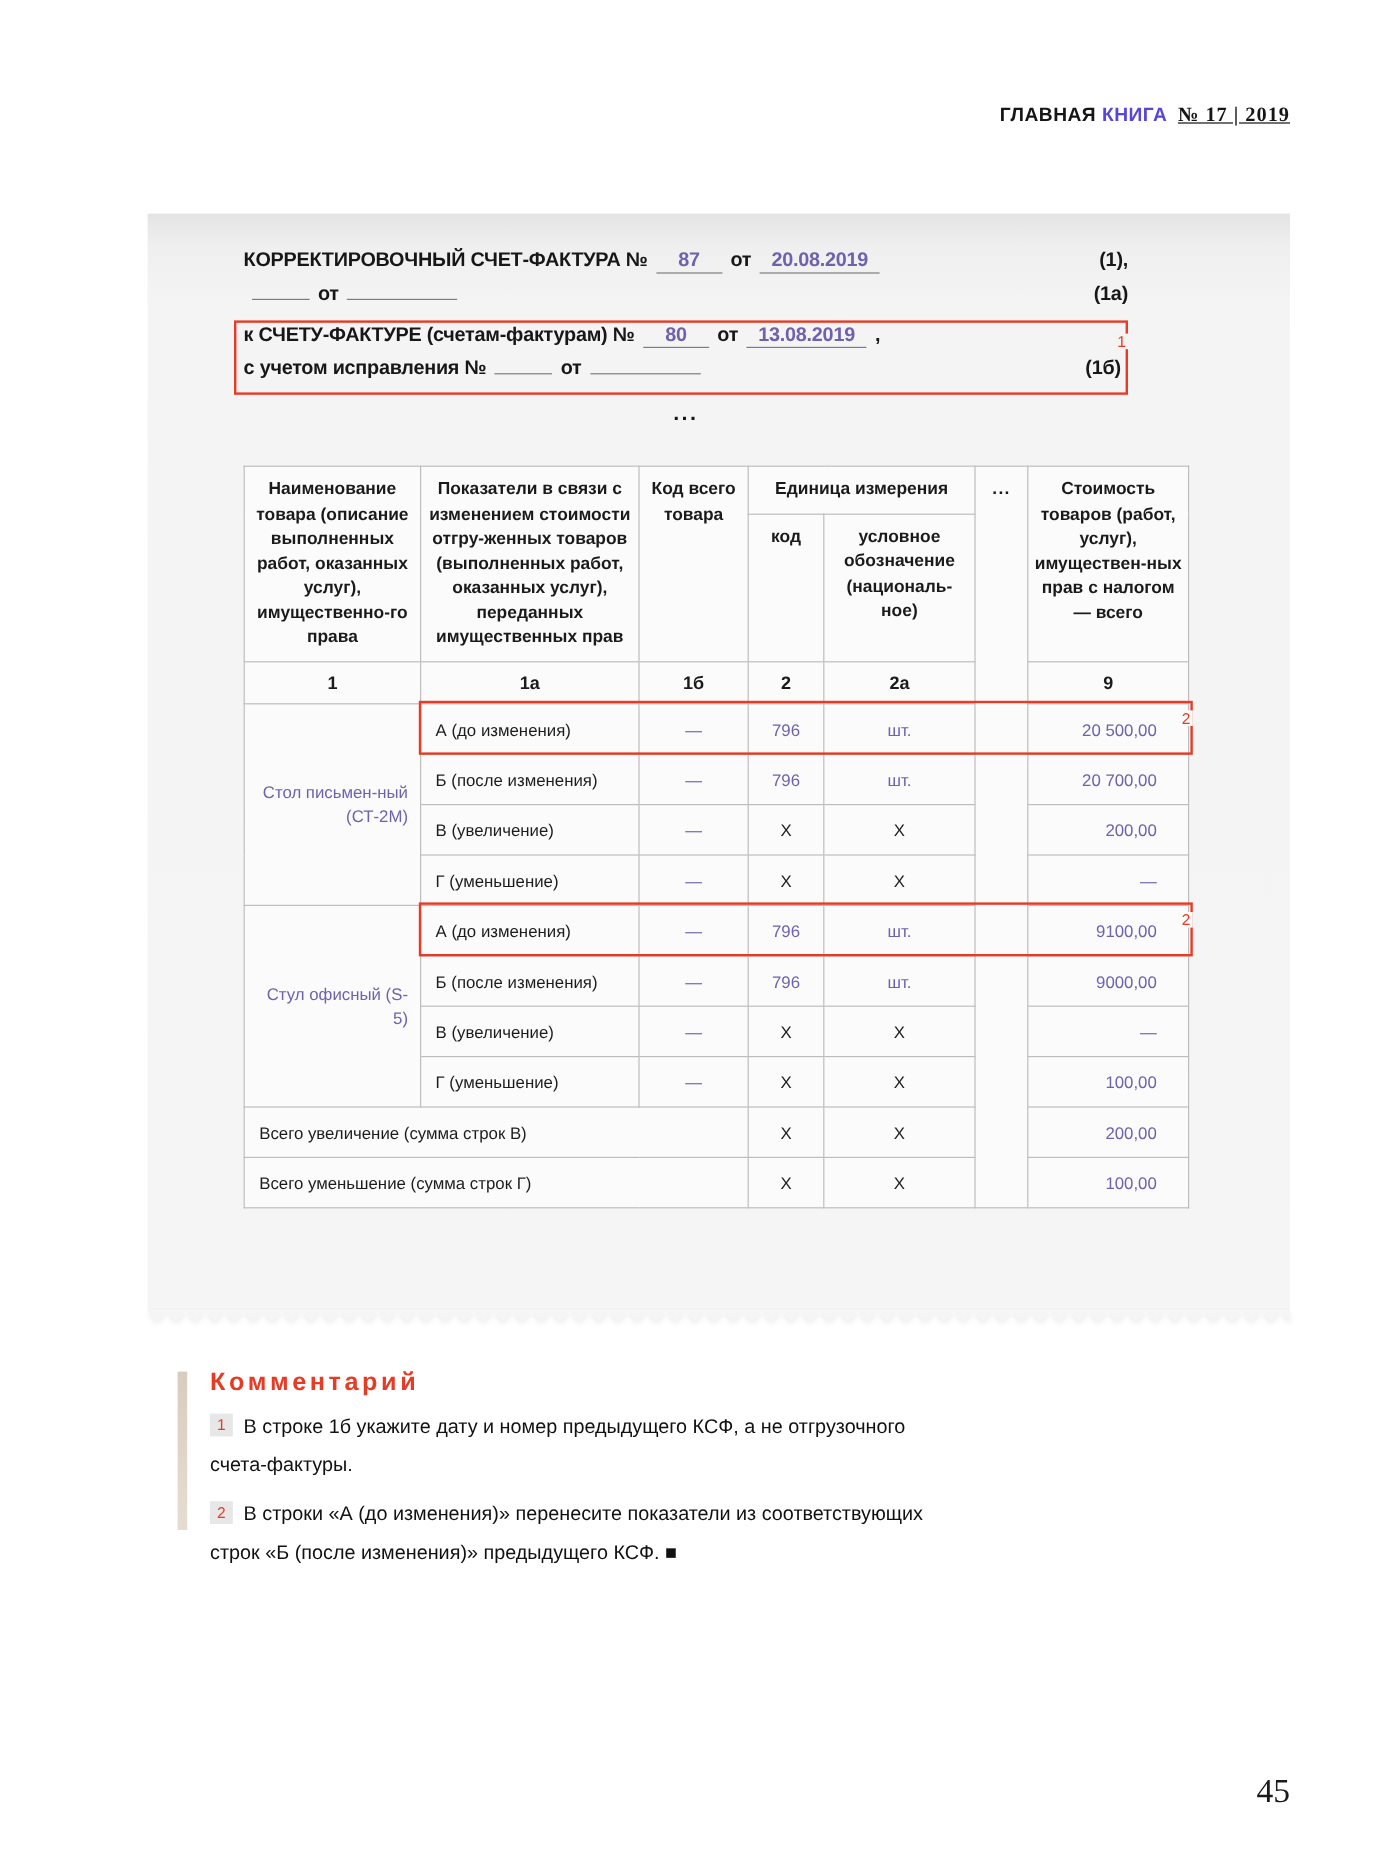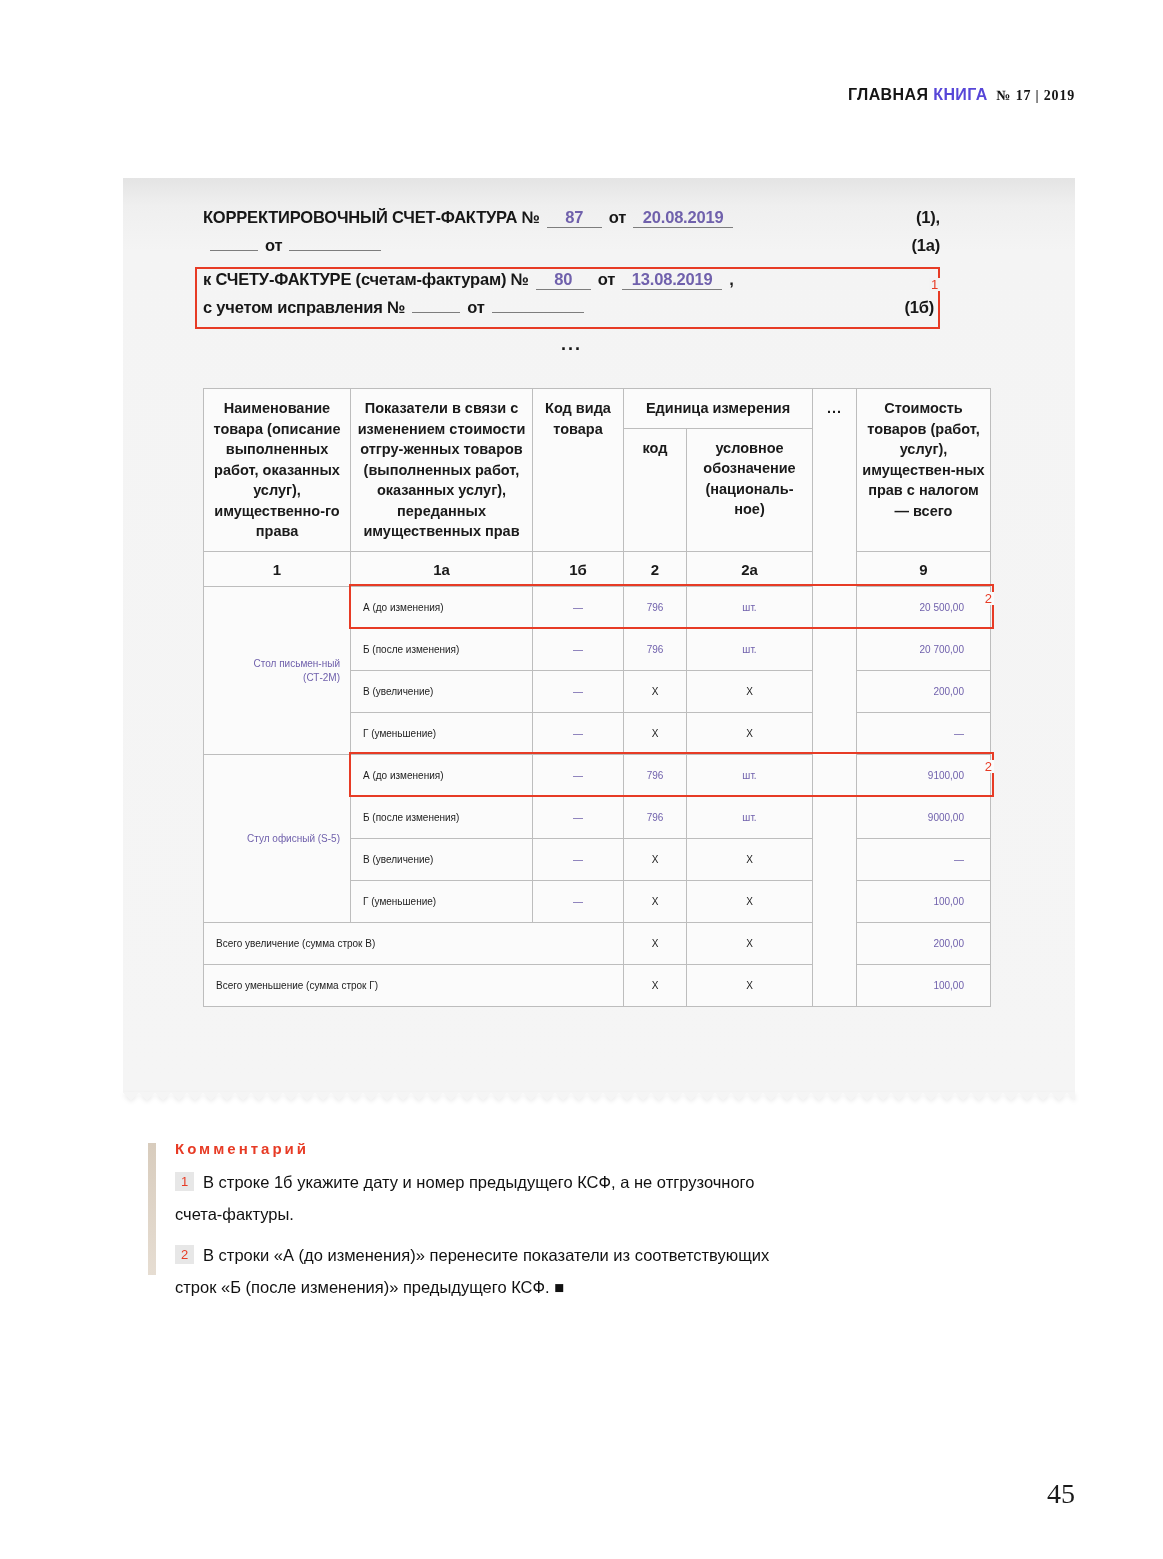"№ 17 | 2019" .masthead .issue { font-size: 14px -> 17px; text-decoration: none -> underline }
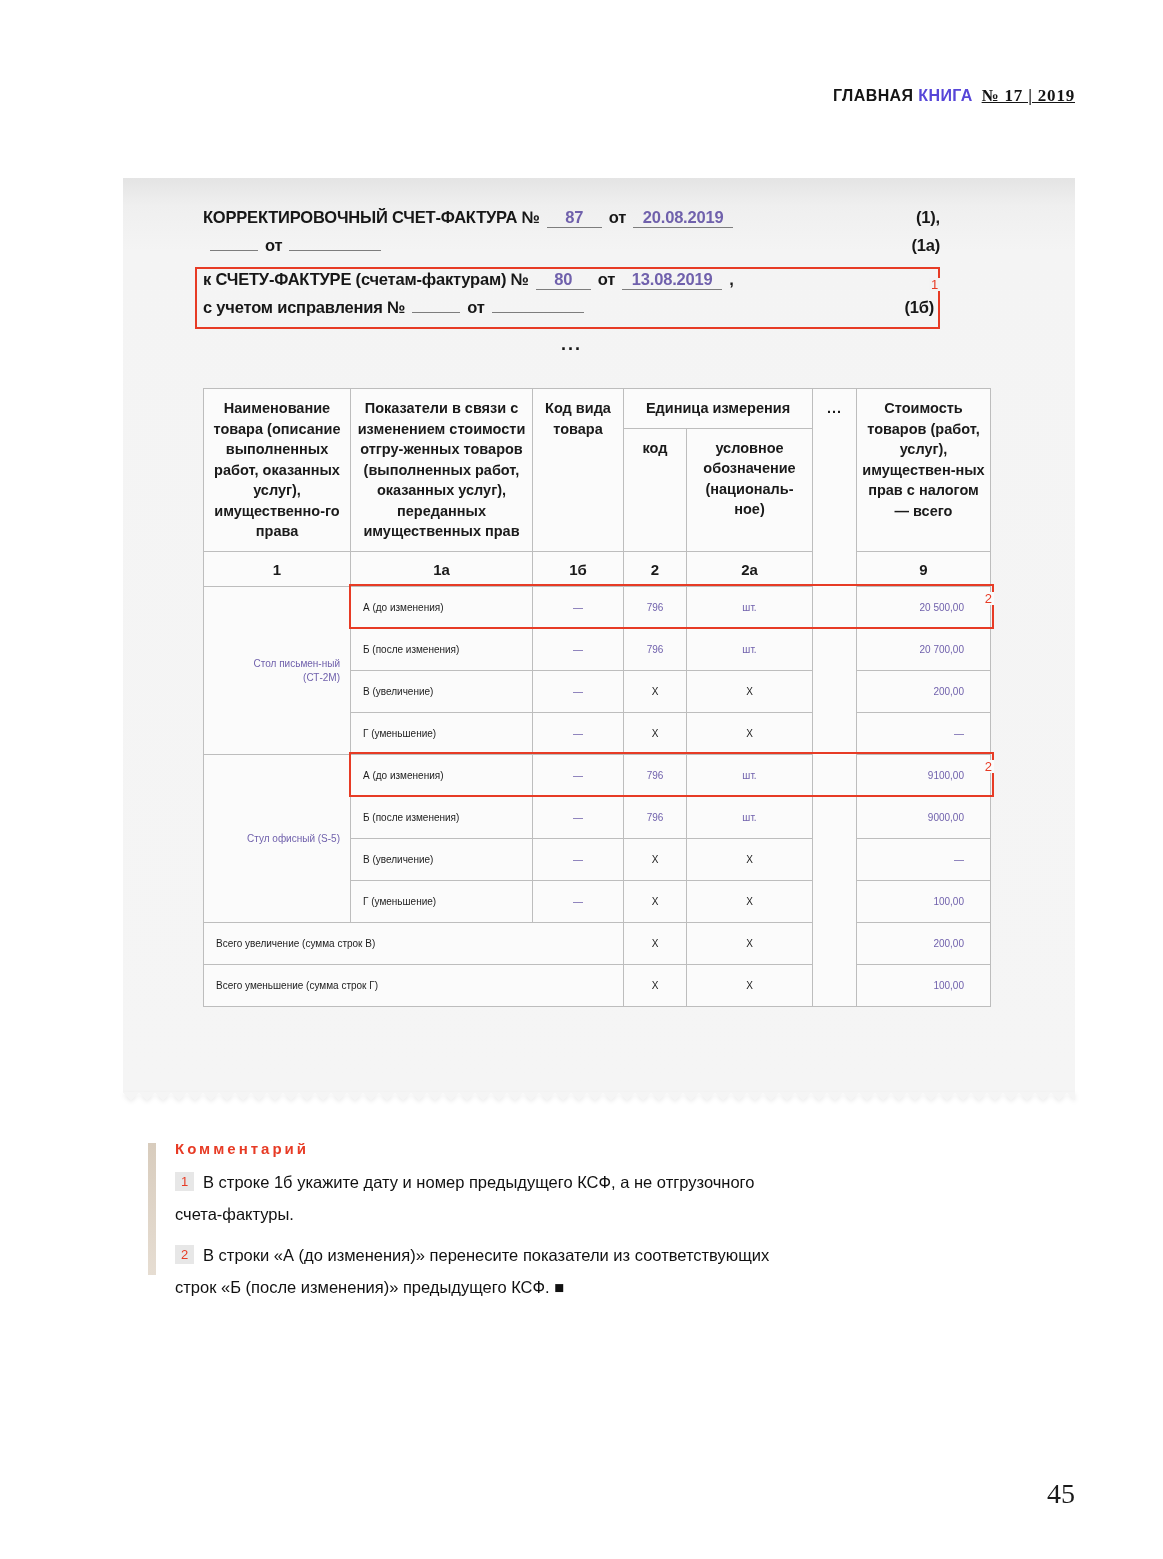"Код вида товара" th { text: вида -> всего }
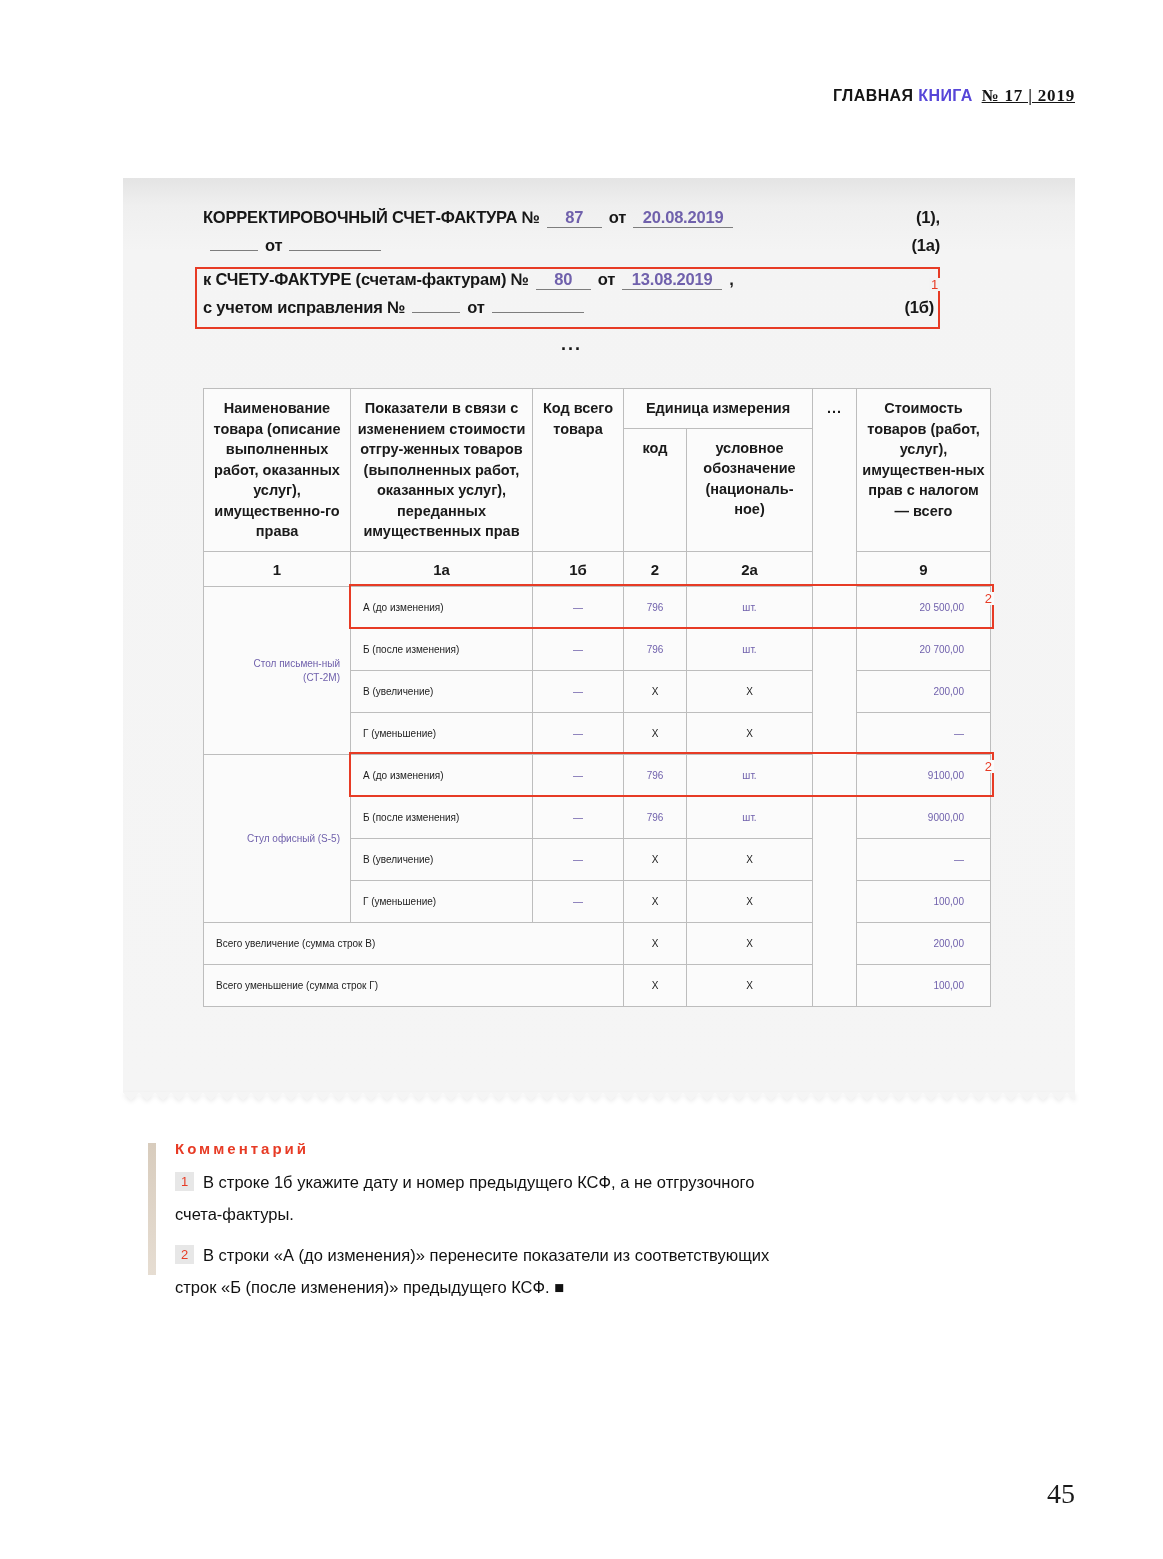"А (до изменения)" tr.body td, tr.total td { font-size: 10px -> 14px }
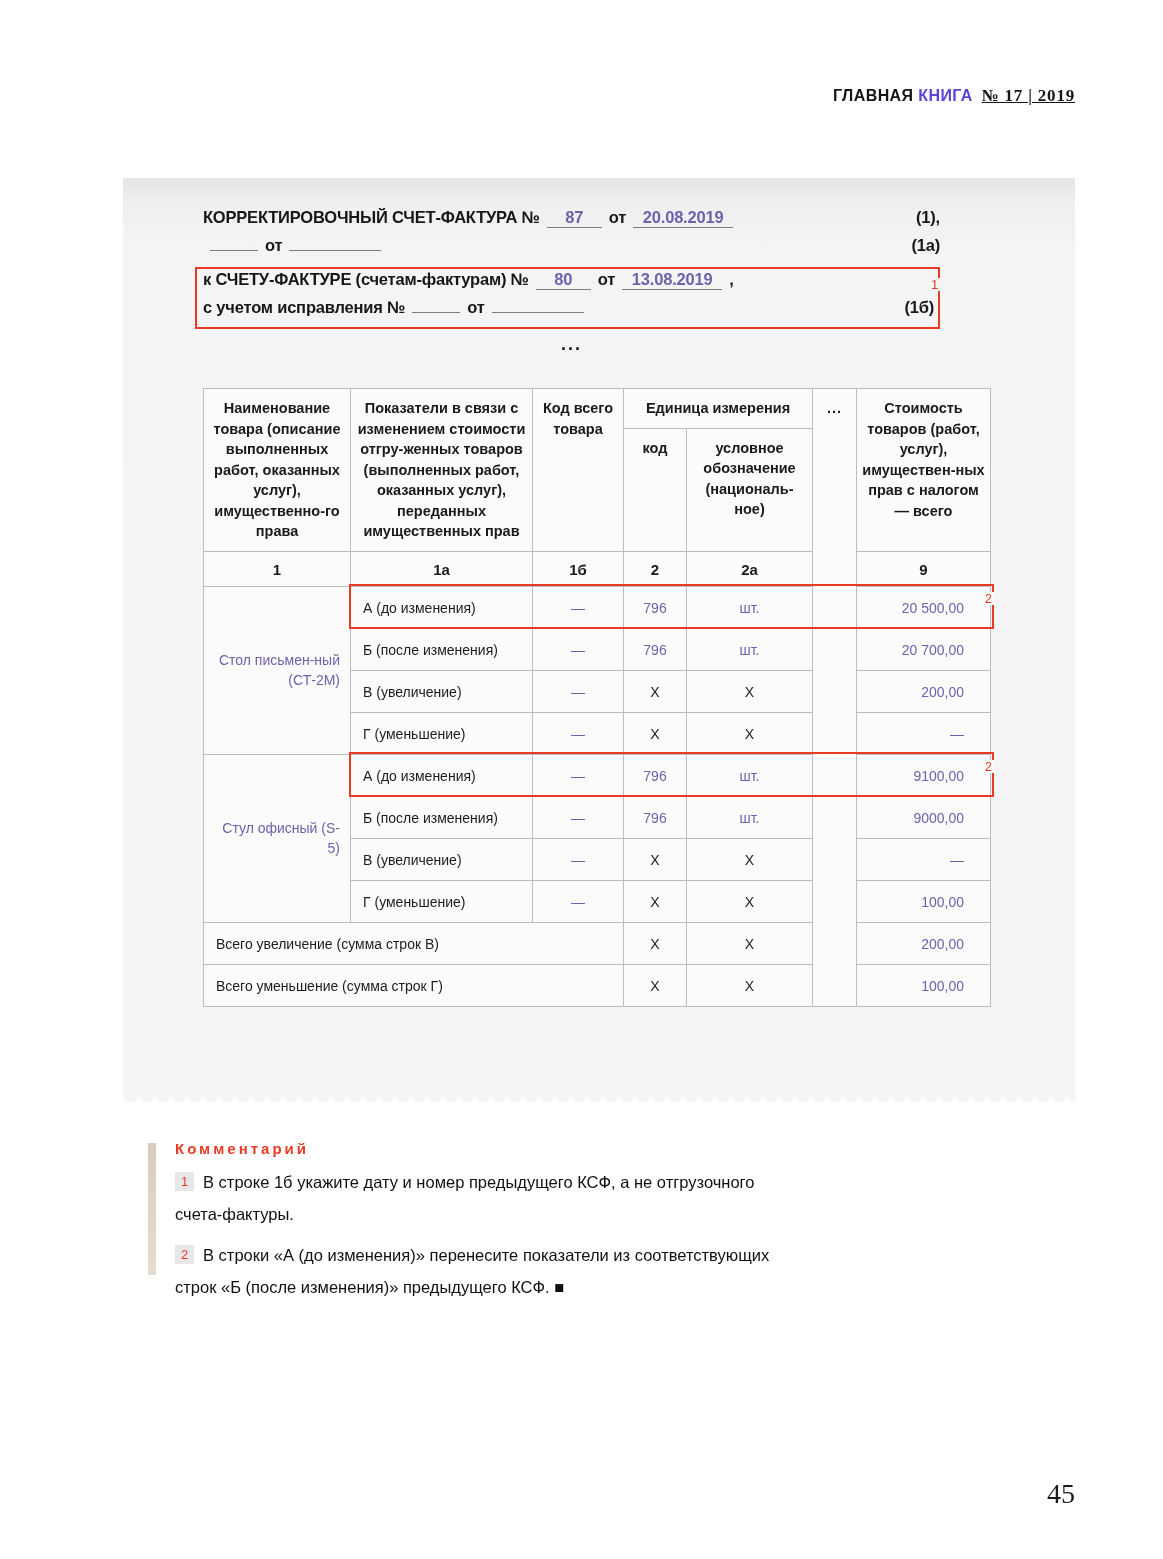"Комментарий" .comment-title { font-size: 15px -> 21px }
